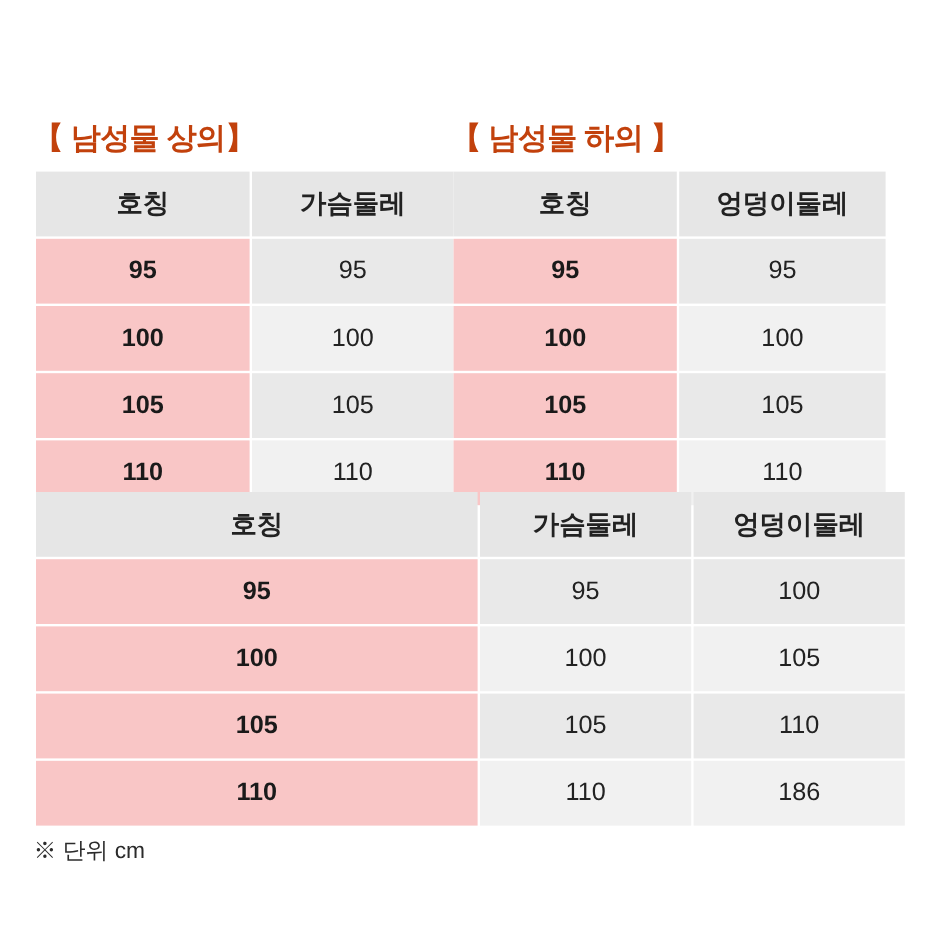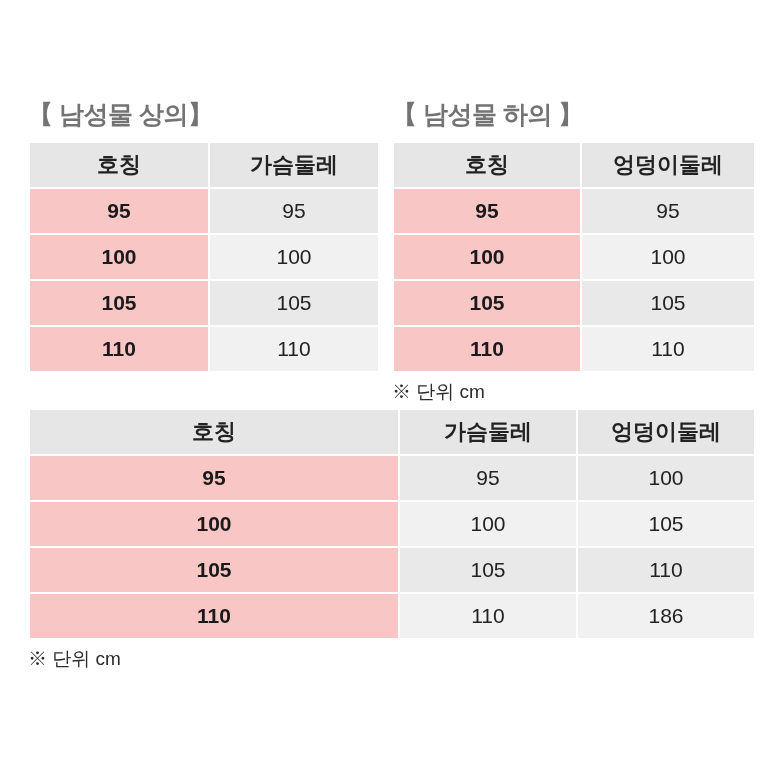"【 남성물 상의】" .section-title { color: #737373 -> #c2410c }
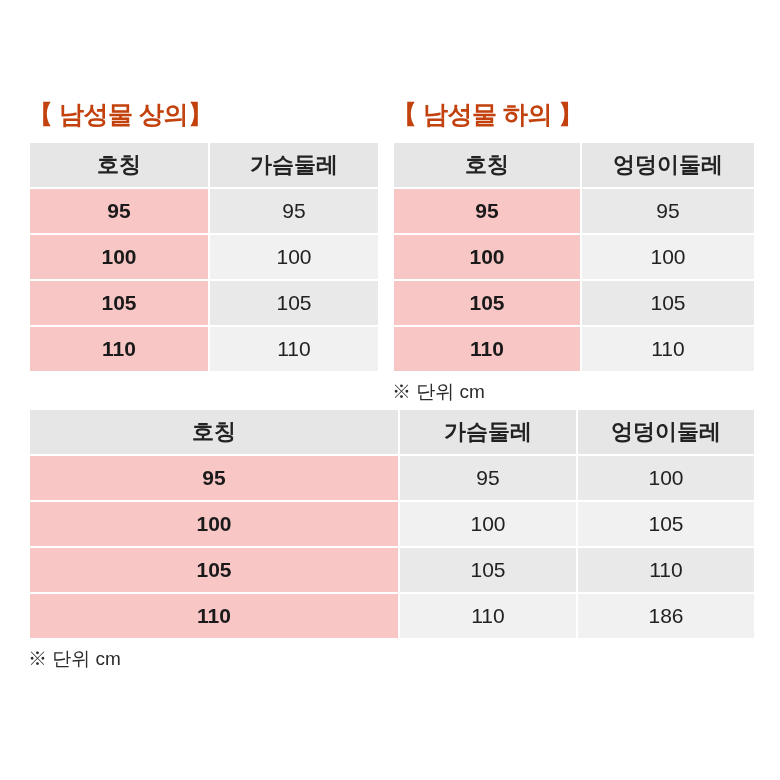"【 남성물 하의 】" #sec-bottom { left: 392px -> 376px }
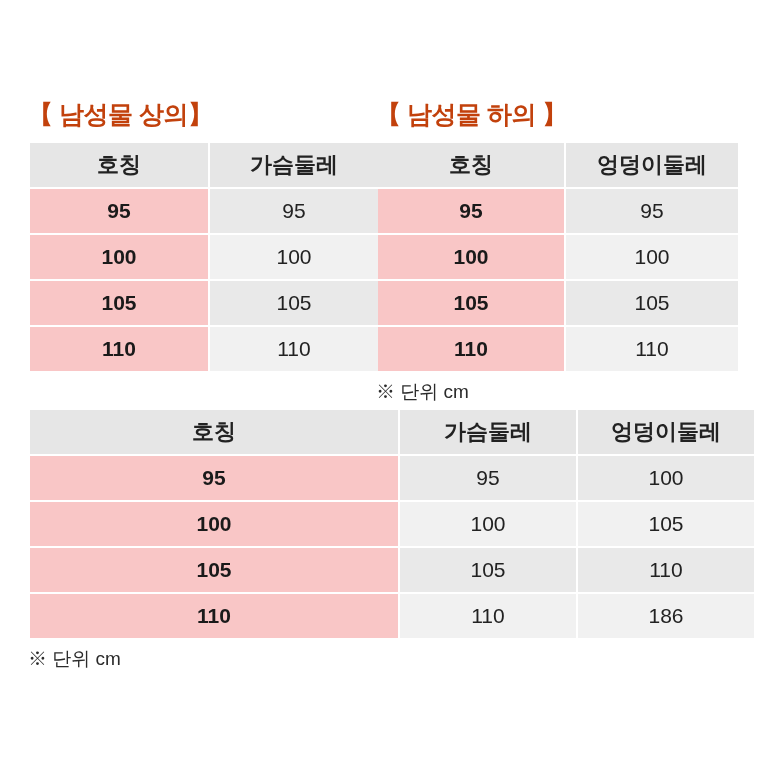"호칭" table.size-table th, table.size-table td { height: 44px -> 54px }
